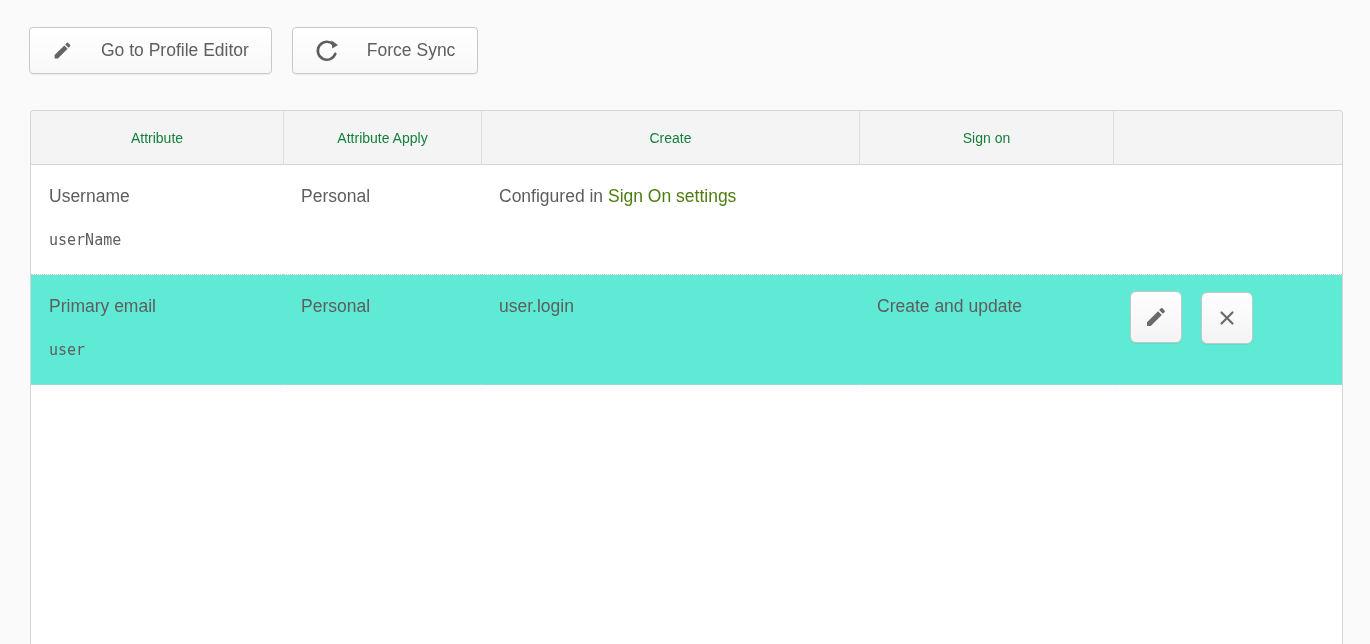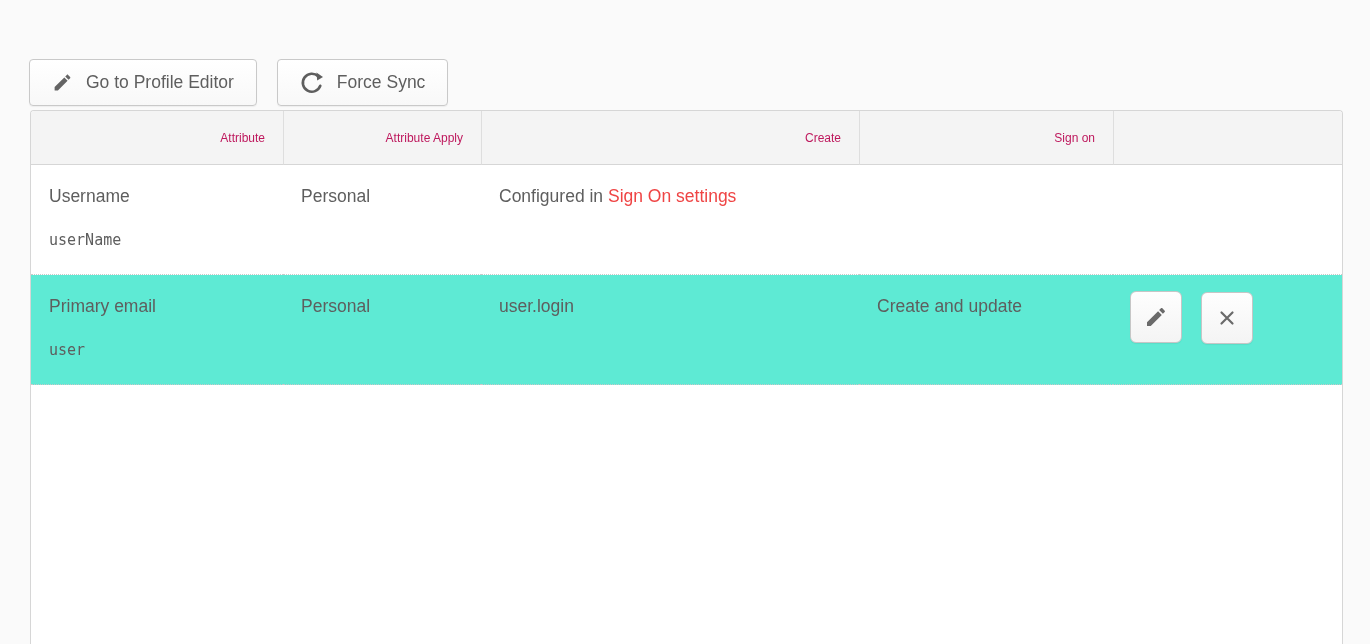"Go to Profile Editor" .btn { gap: 13px -> 28px; margin-top: 32px -> none }
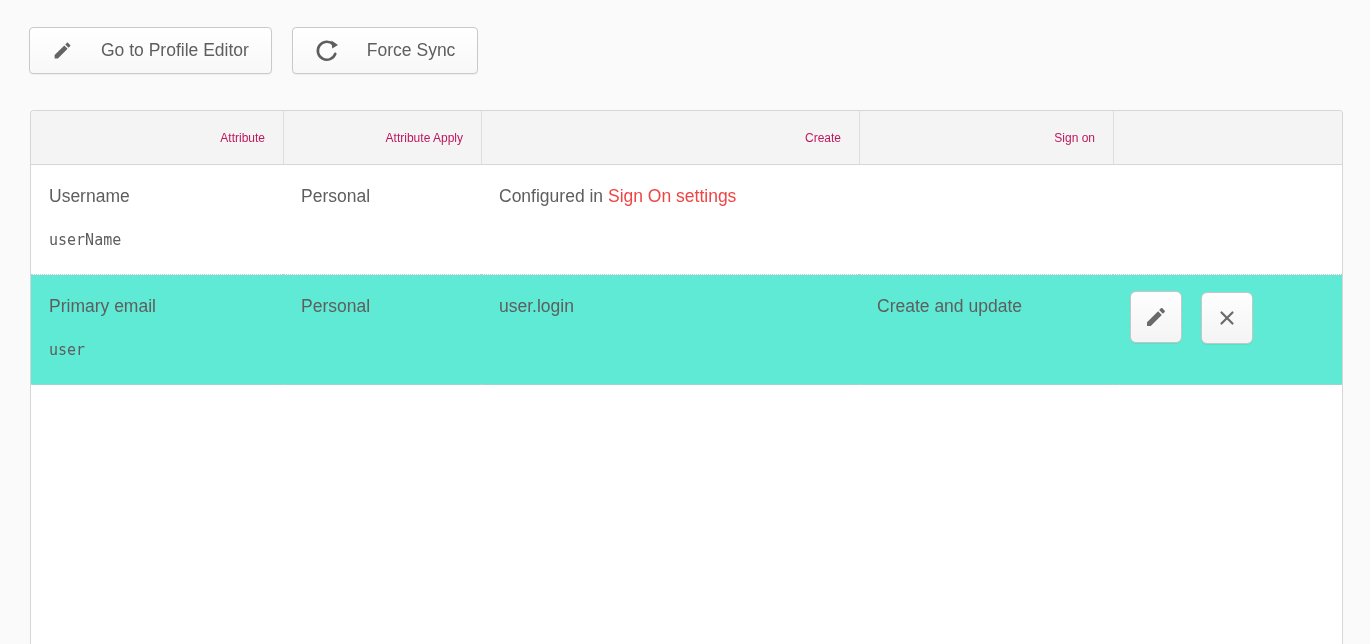"Attribute" thead th { color: #be185d -> #15803d; font-size: 12px -> 14px; text-align: right -> center }
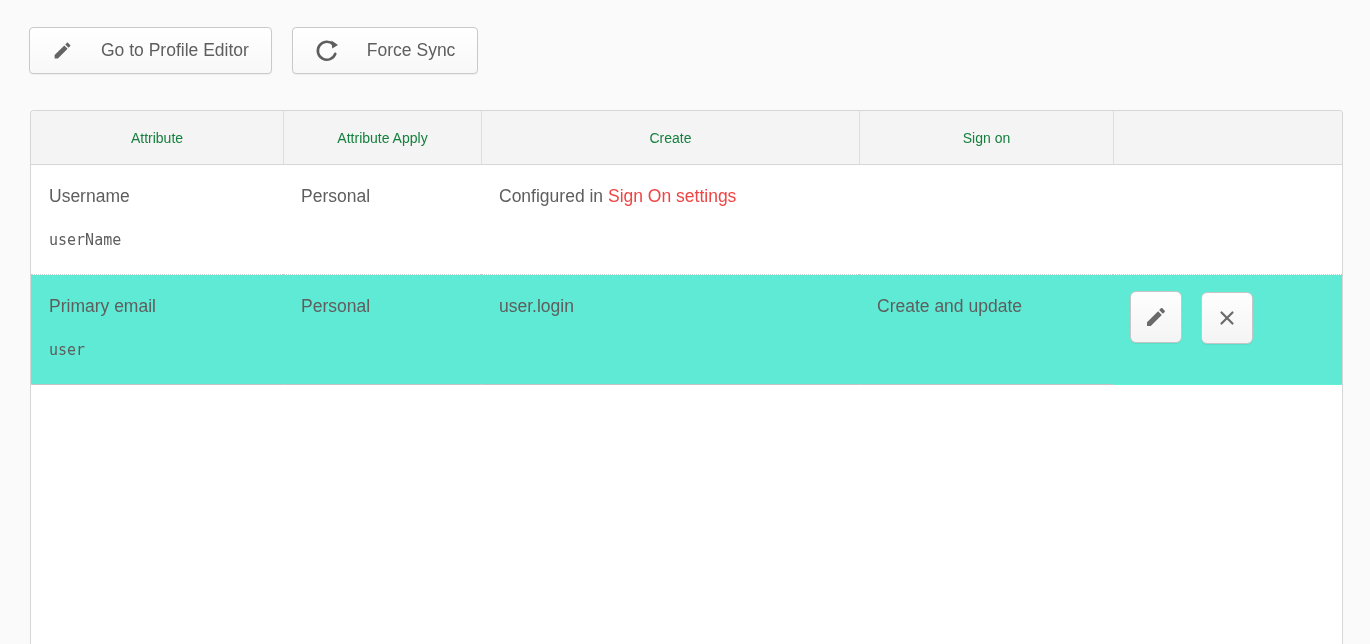"Sign On settings" .link { color: #ef4444 -> #4d7c0f }
